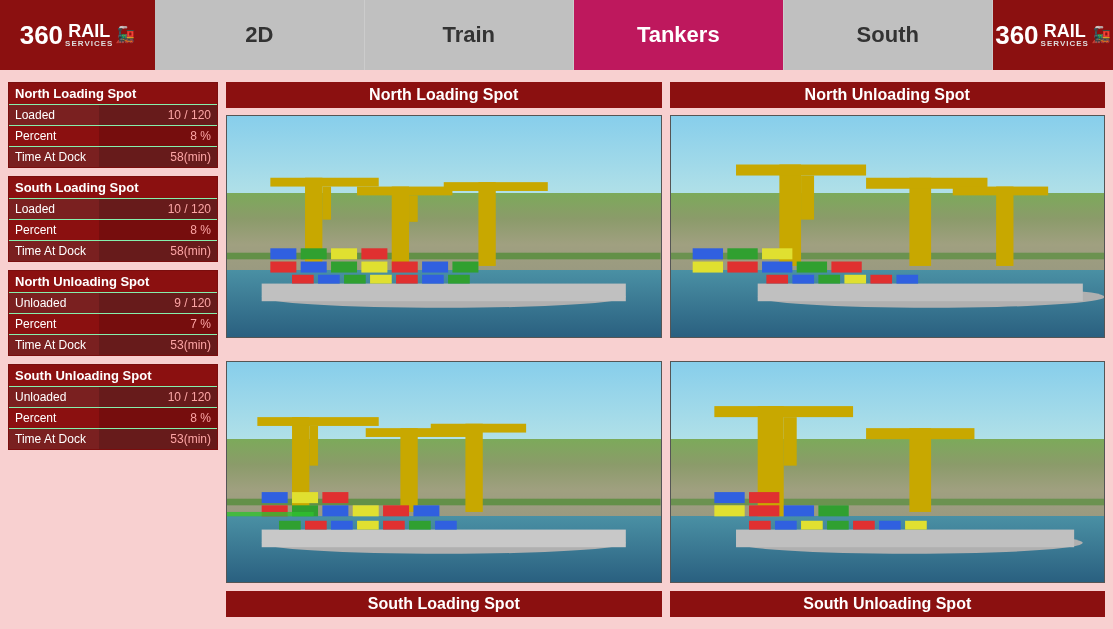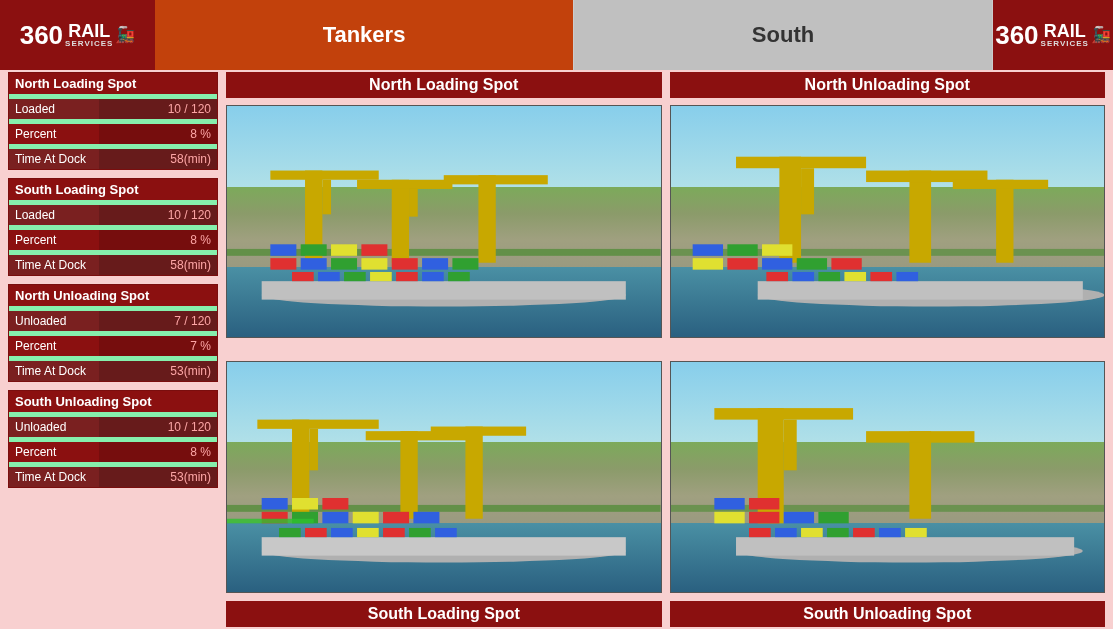"2D" div.nav-tab { html: none -> <div> <span>2D</span> </div> }
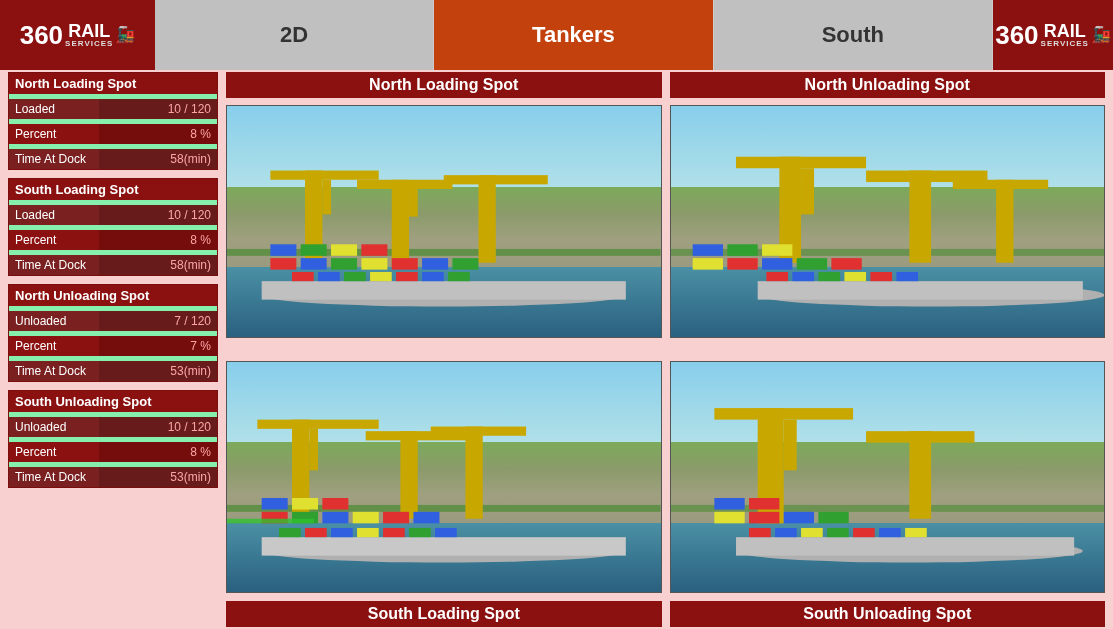"Train" div.nav-tab { html: none -> <div> <span>Train</span> </div> }
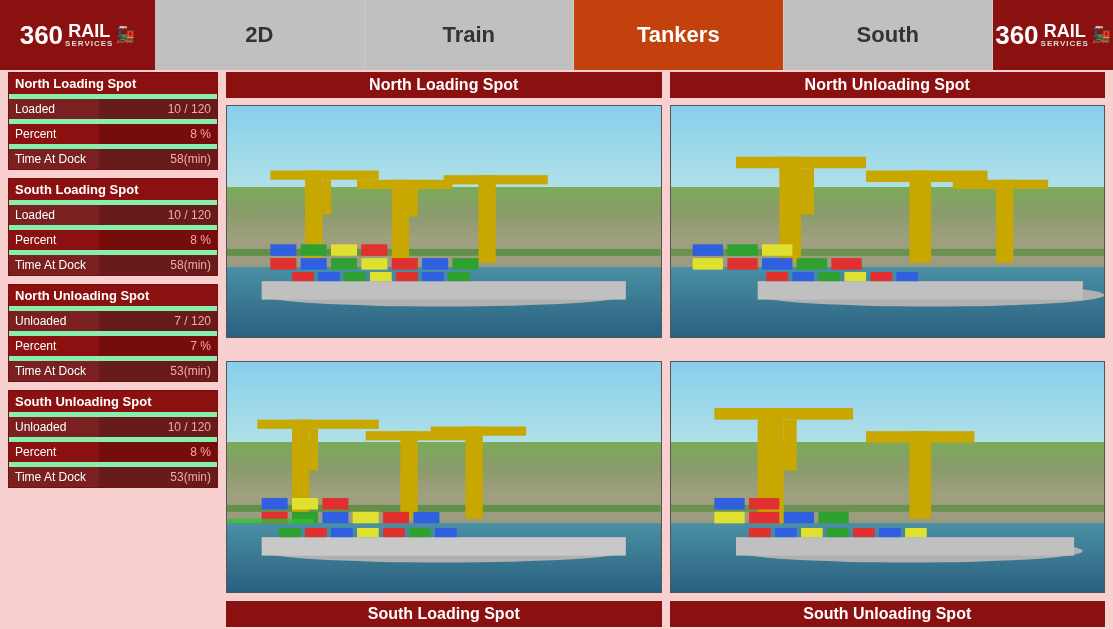"Tankers" .nav-tab.active { background: #c2410c -> #be185d }
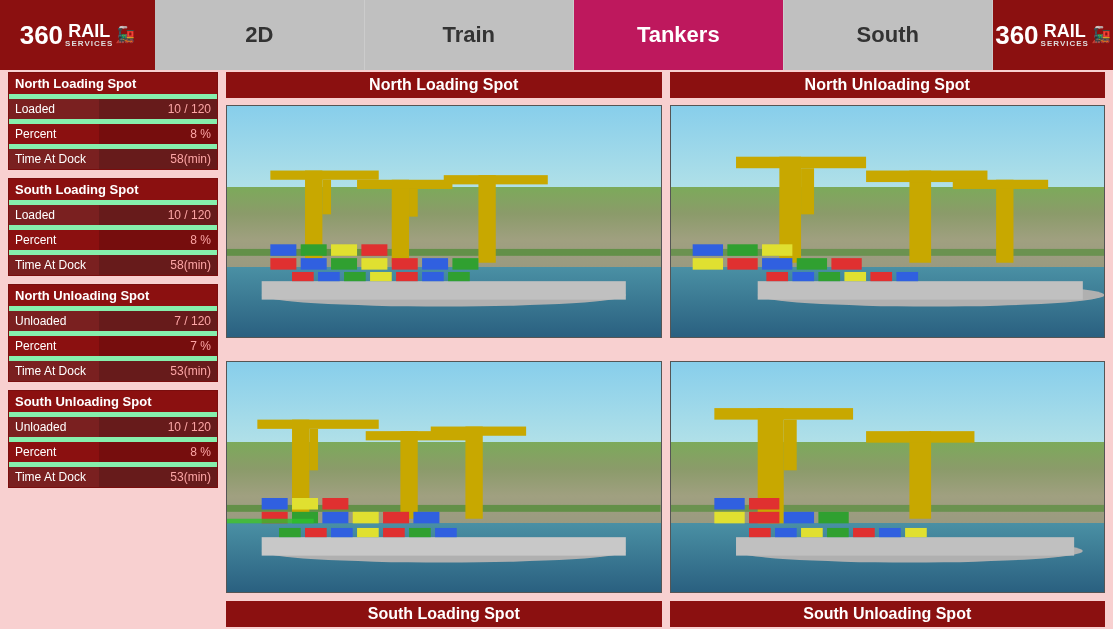"North Loading Spot" .main { padding: 2px 8px -> 12px 8px }
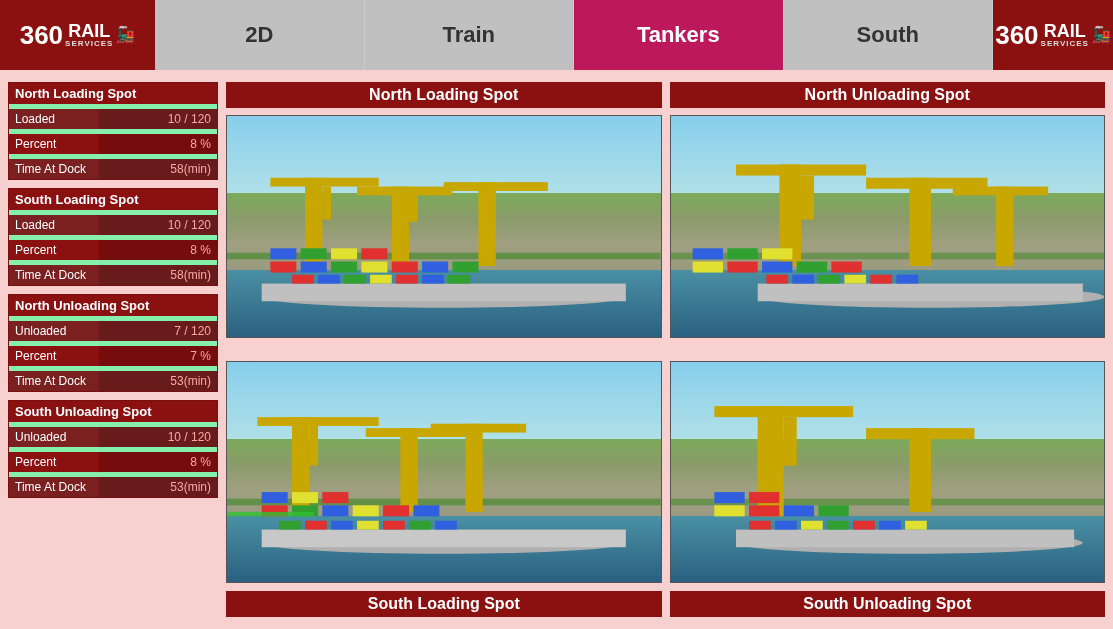"Loaded" .stats-row { border-top: 5px solid #86efac -> 1px solid #86efac }
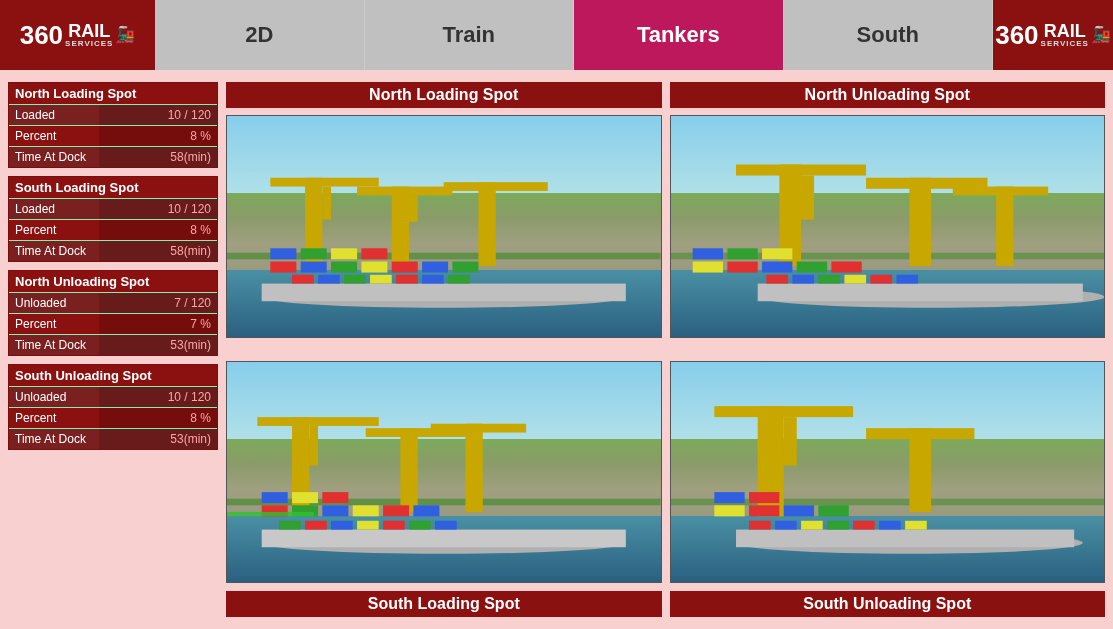"7 / 120" span.stats-value { text: 7 -> 9 }
